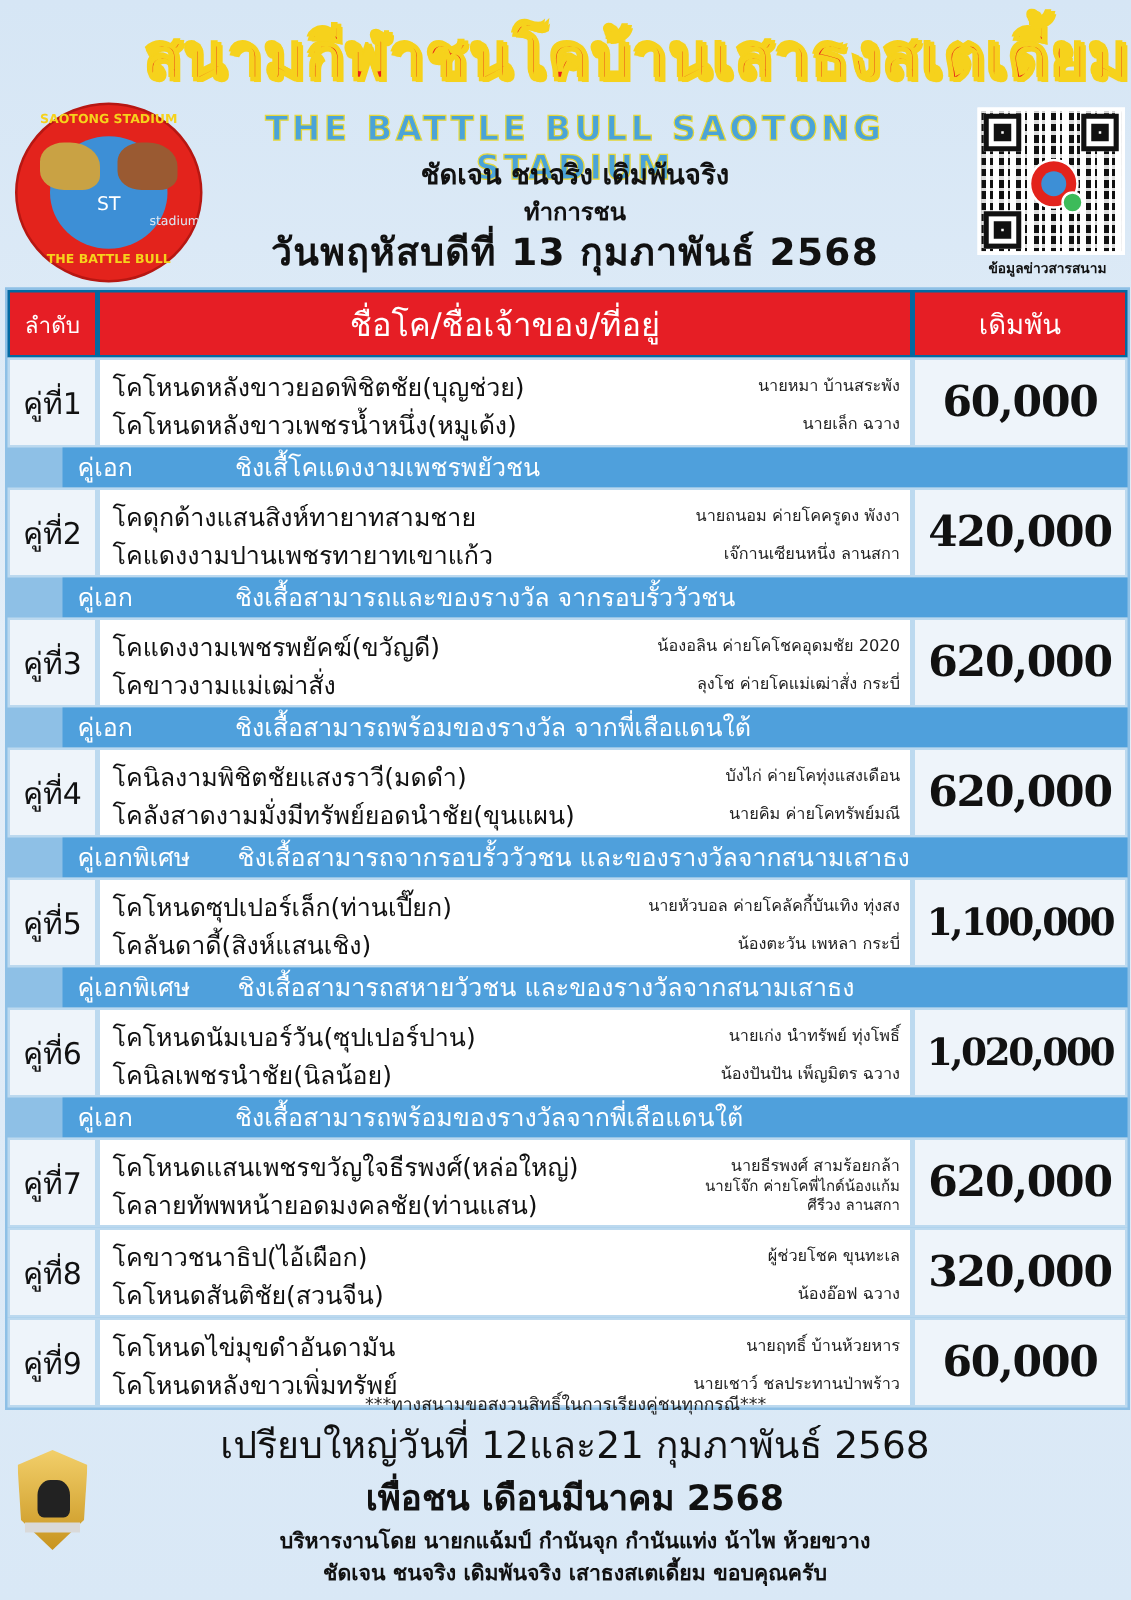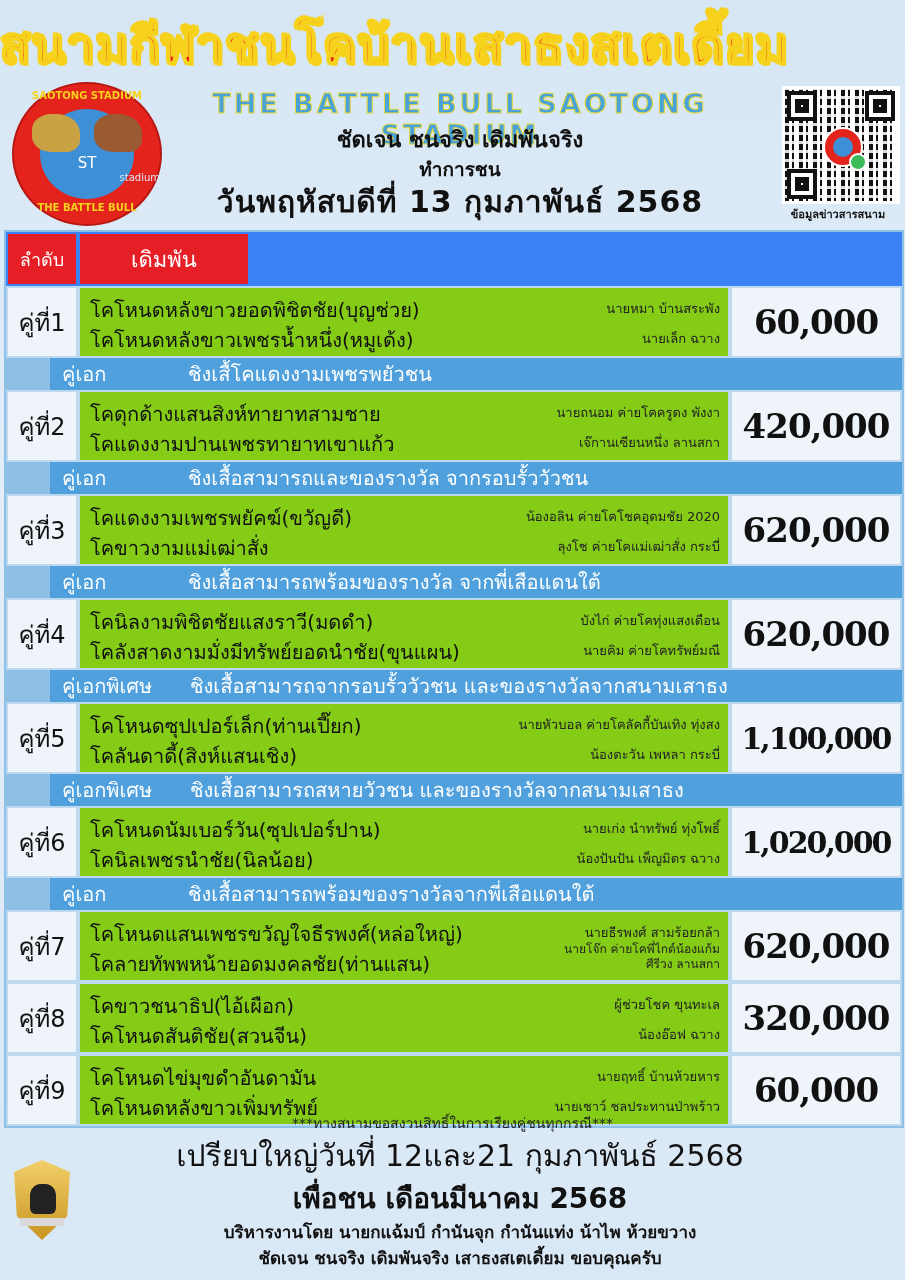"สนามกีฬาชนโคบ้านเสาธงสเตเดี้ยม" .main-title { text-align: left -> right }
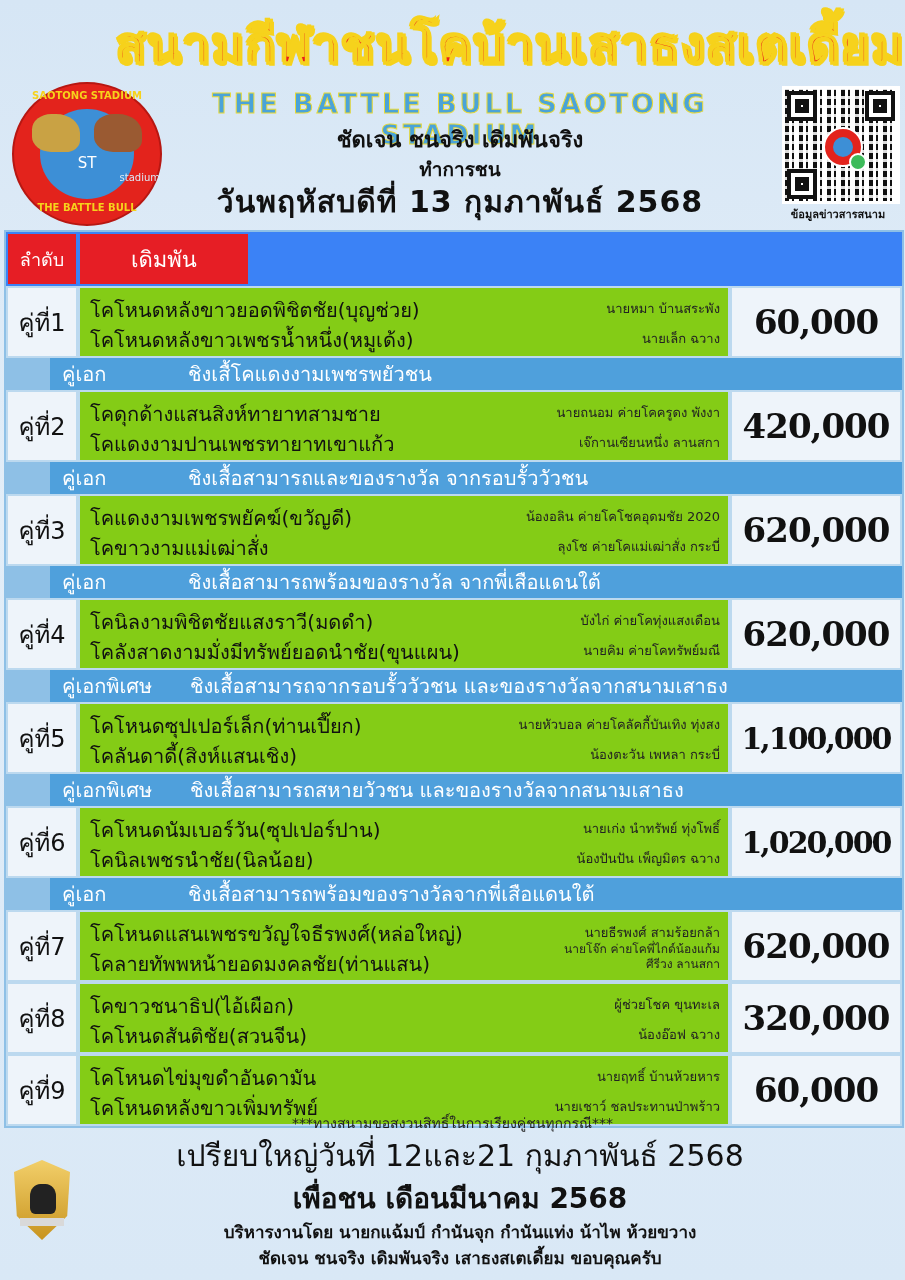"ลำดับ" .hdr { background: #3b82f6 -> #0369a1 }
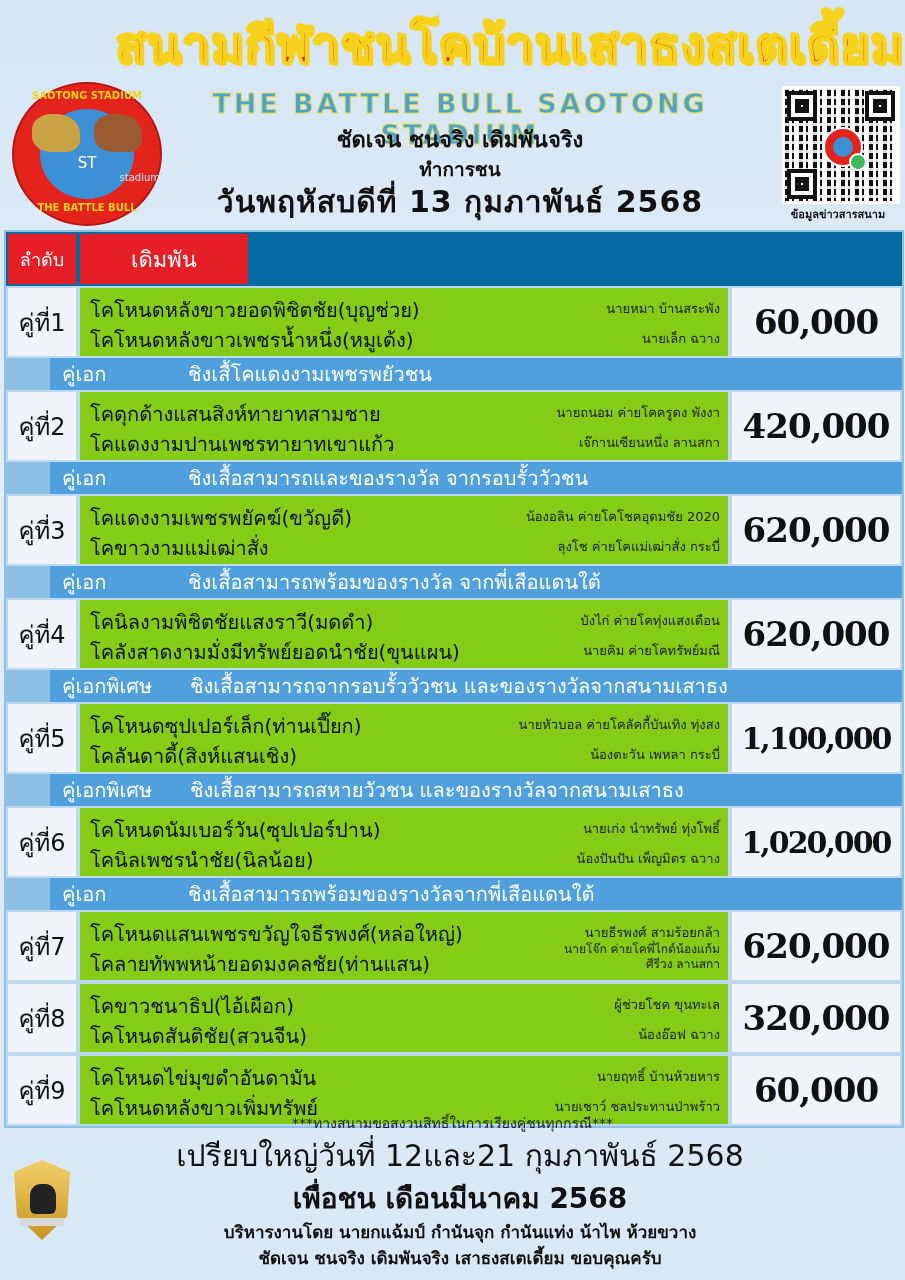"ชื่อโค/ชื่อเจ้าของ/ที่อยู่" div.c2 { html: none -> <div>ชื่อโค/ชื่อเจ้าของ/ที่อยู่</div> }
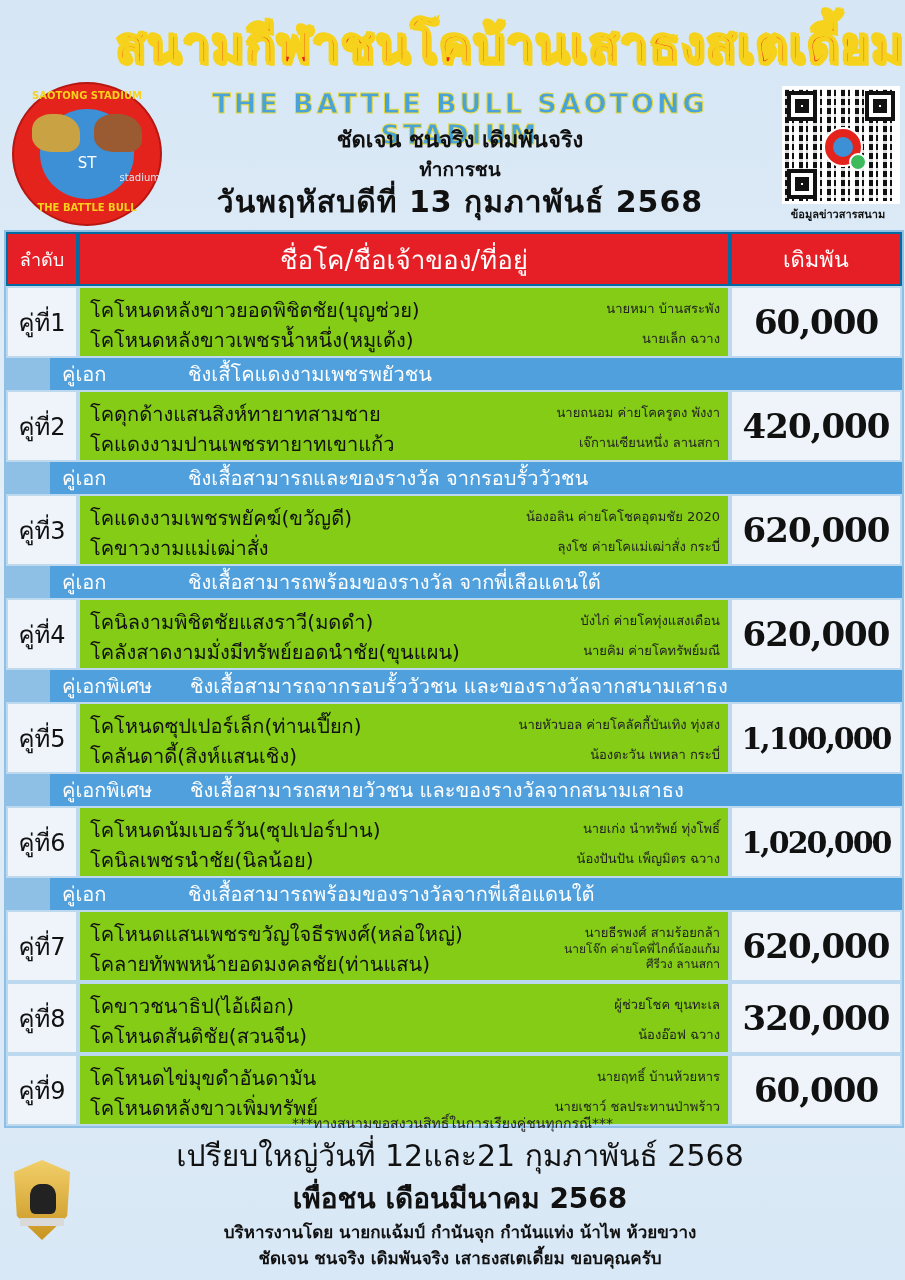"โคโหนดหลังขาวยอดพิชิตชัย(บุญช่วย)" .row .names { background: #84cc16 -> #ffffff }
